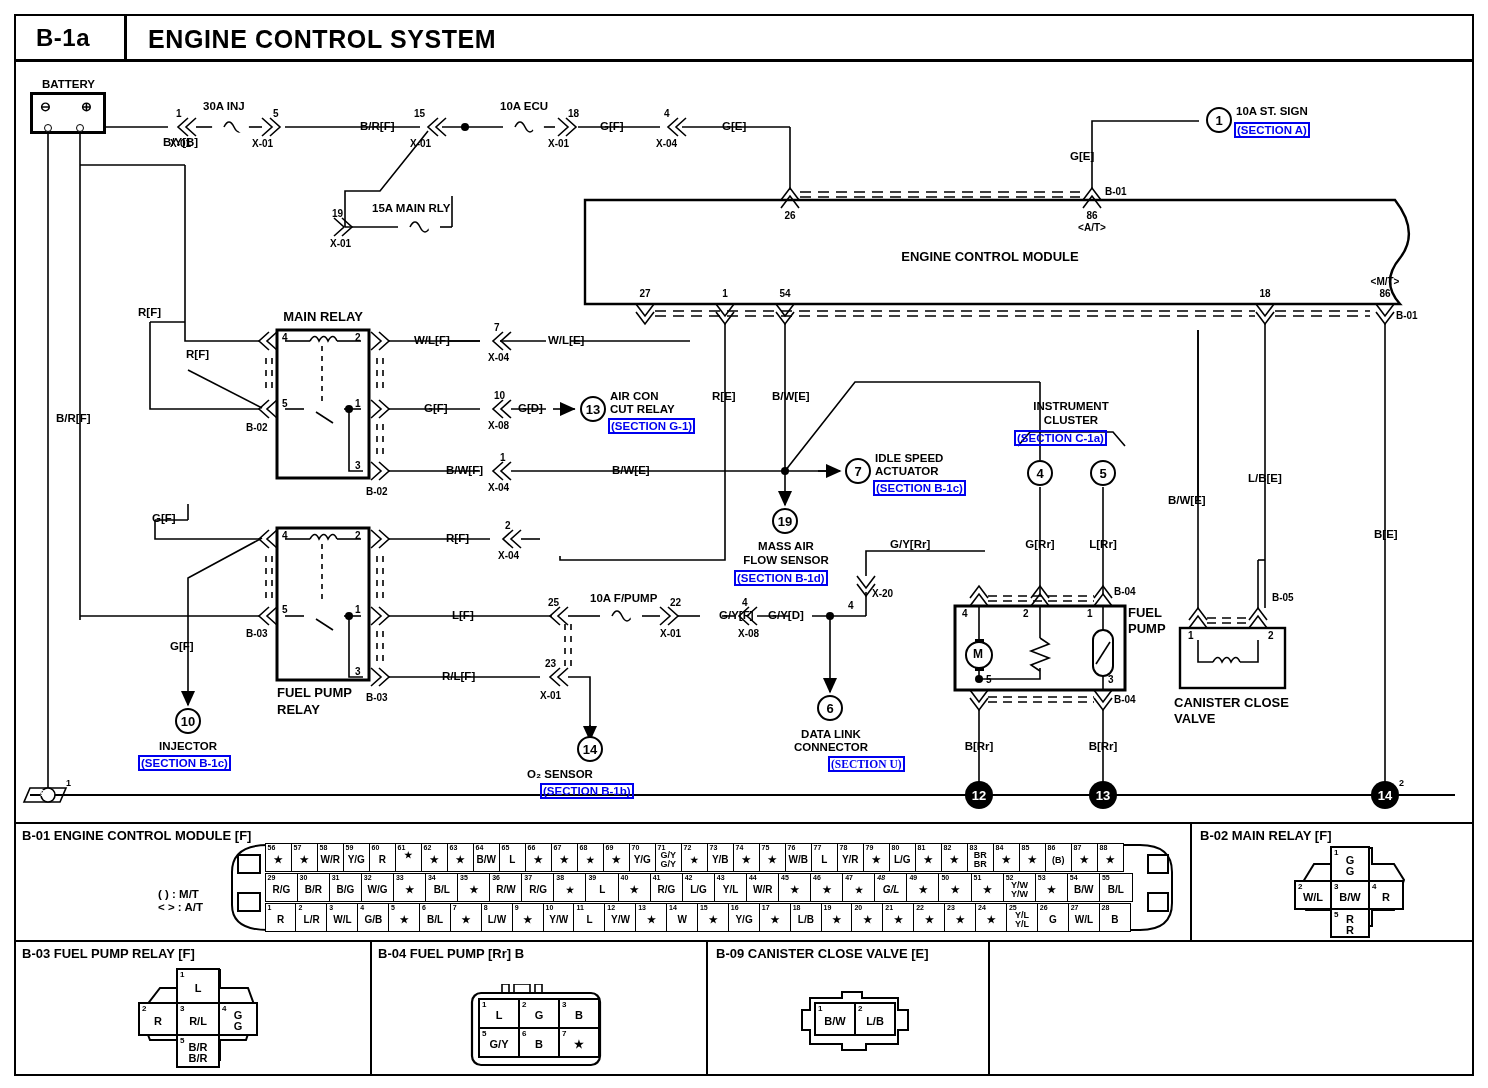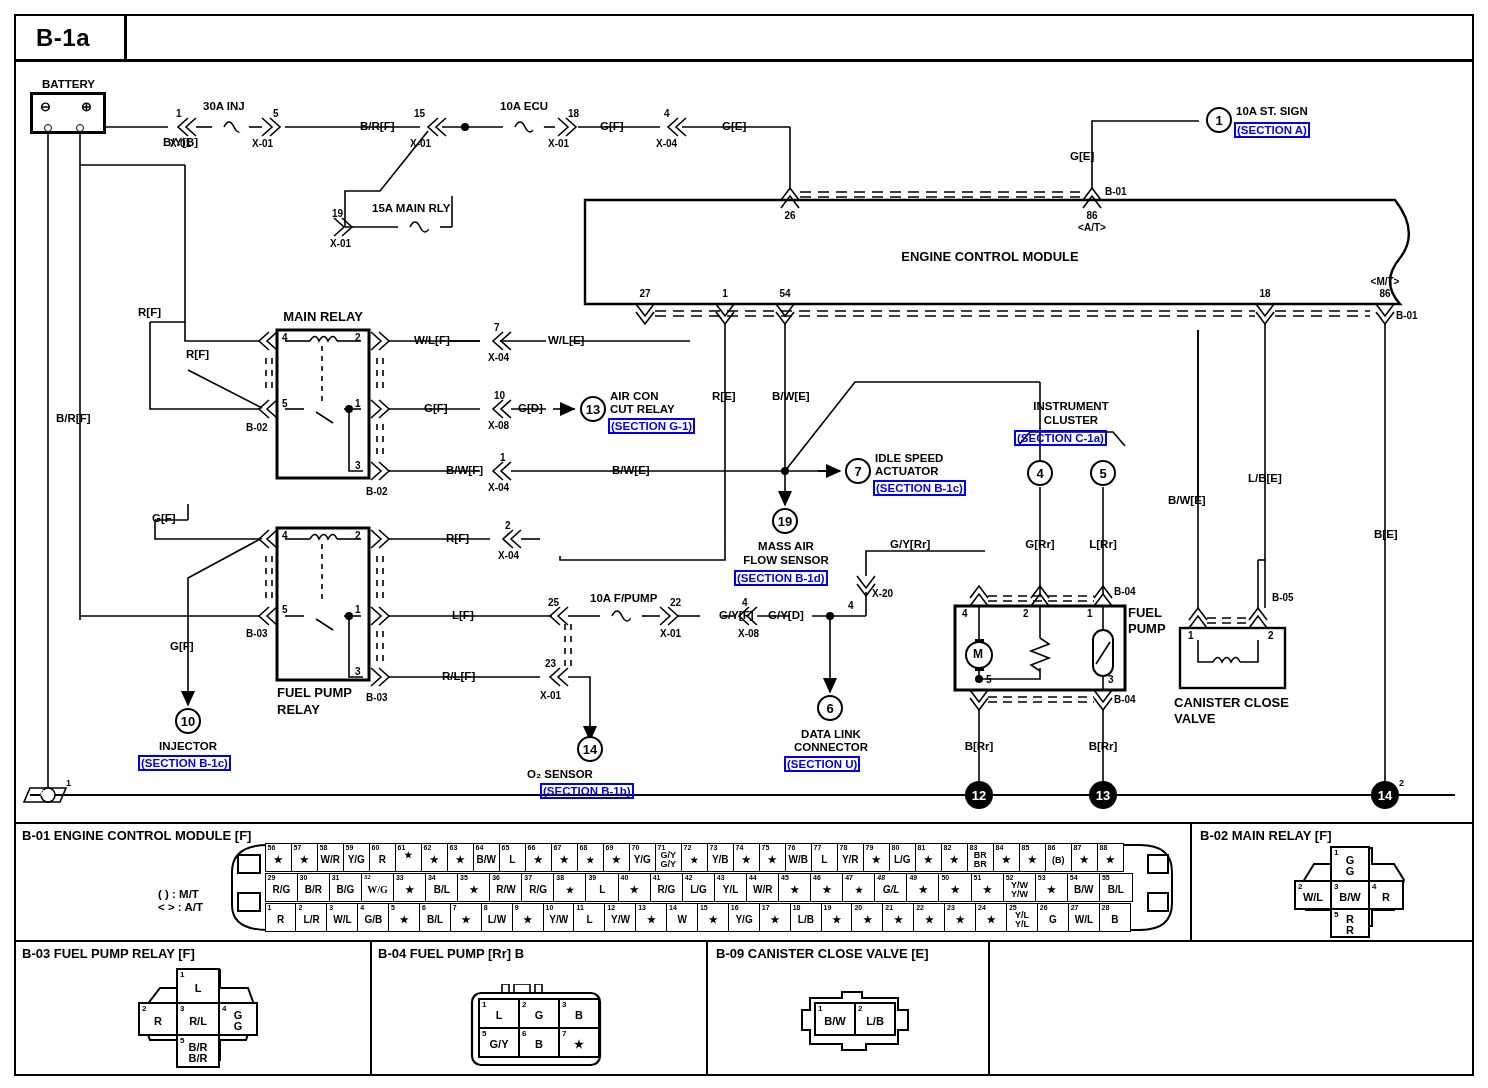"ENGINE CONTROL SYSTEM" div.title-text { html: none -> <div>ENGINE CONTROL SYSTEM</div> }
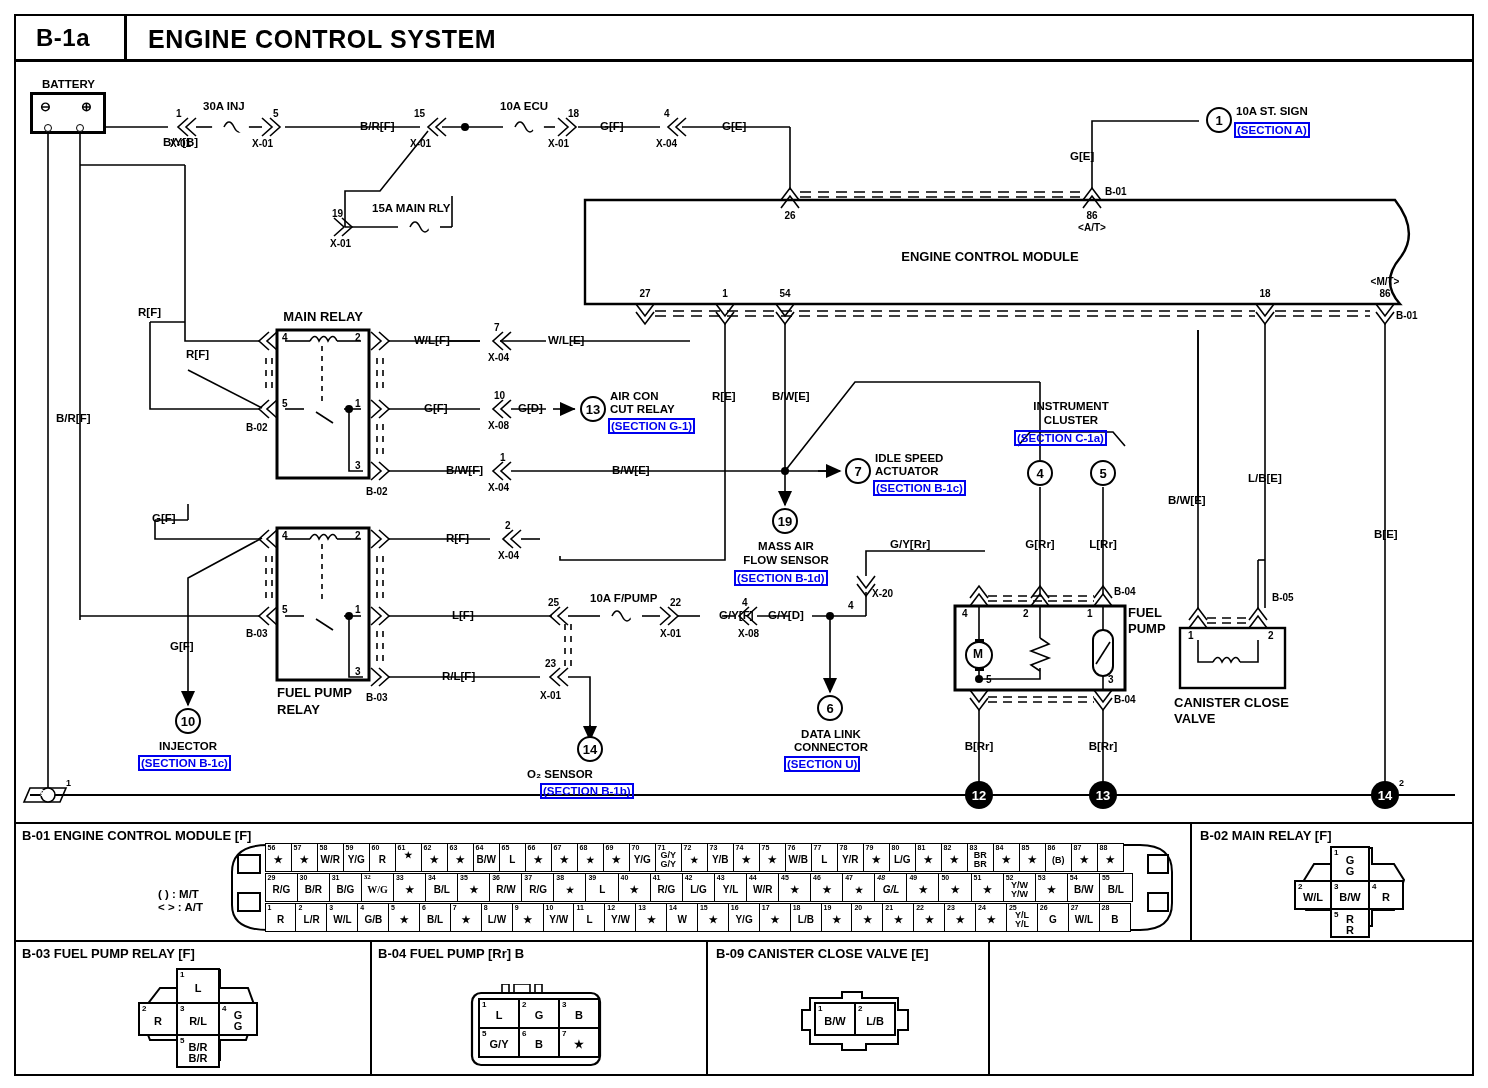"(SECTION U)" div { font-family: none -> Liberation Serif, serif; left: 784px -> 828px }
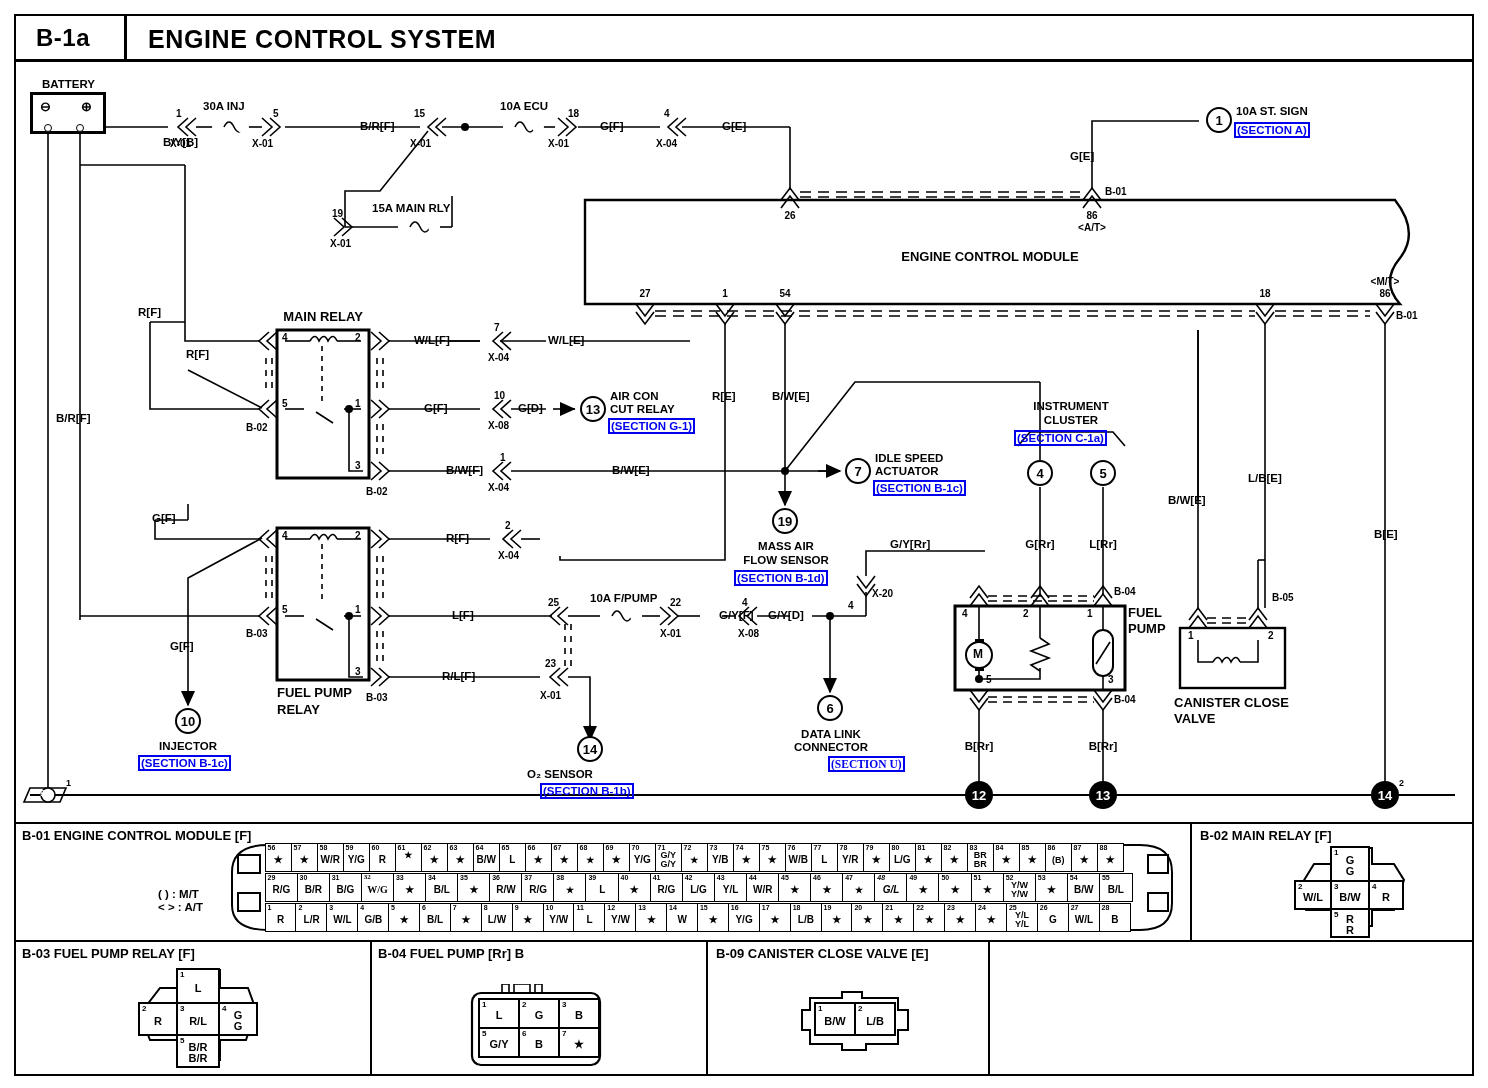"W/G" div.pin { font-family: Liberation Serif, serif -> none }
